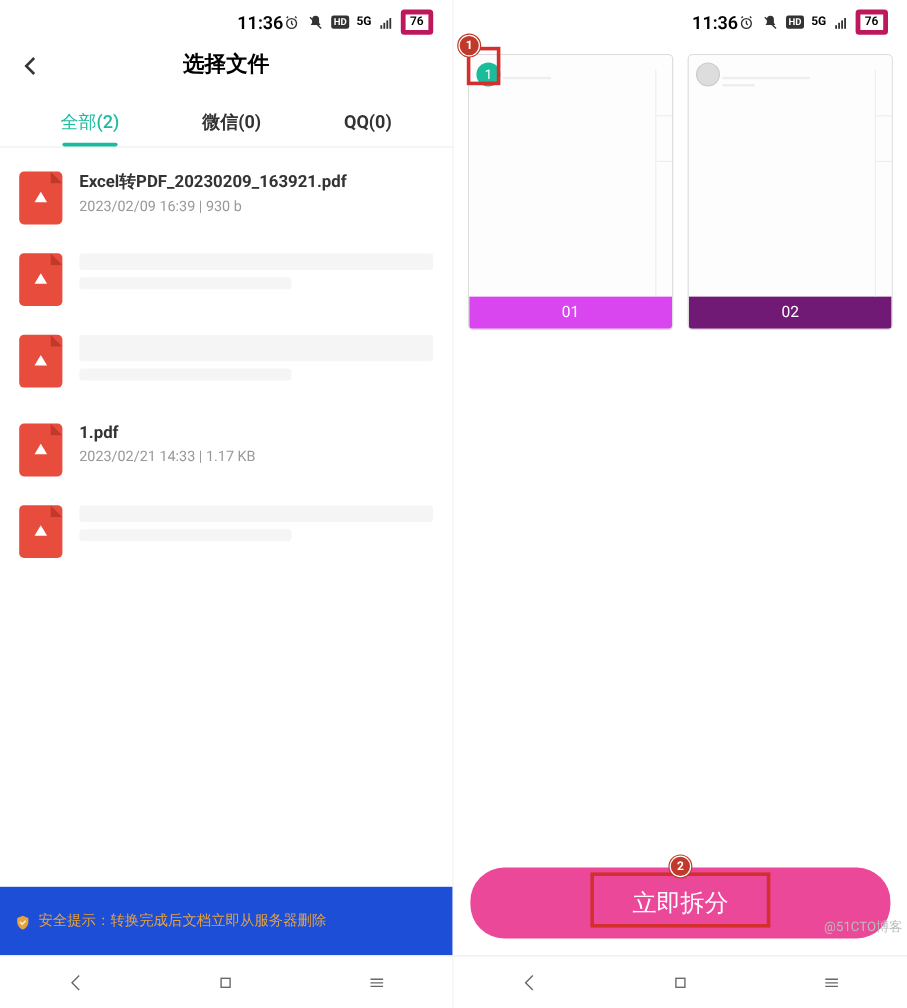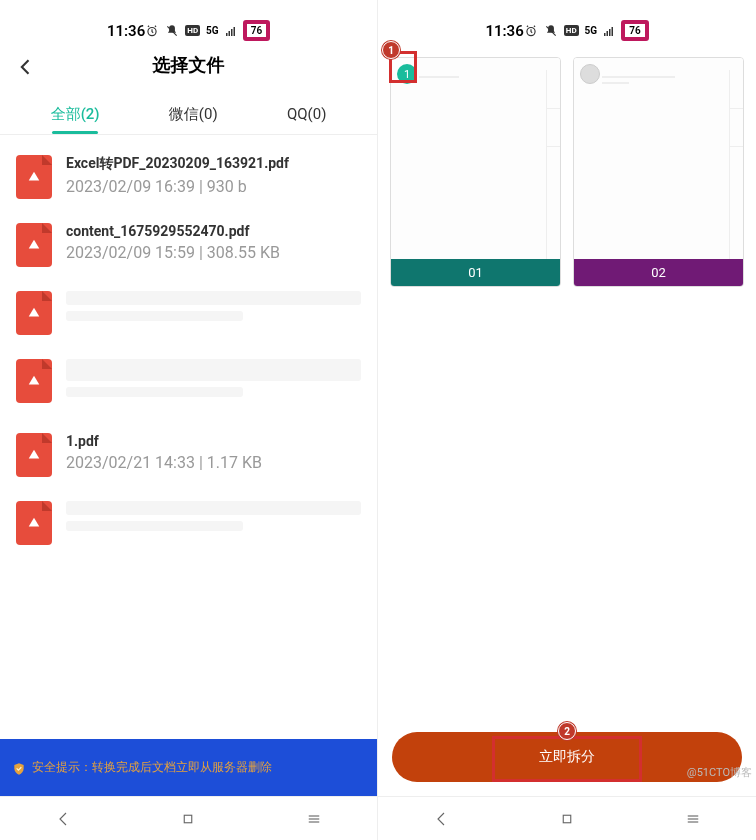"11:36" .status-bar { justify-content: center -> flex-end; padding: 20px 16px 4px -> 8px 16px 4px }
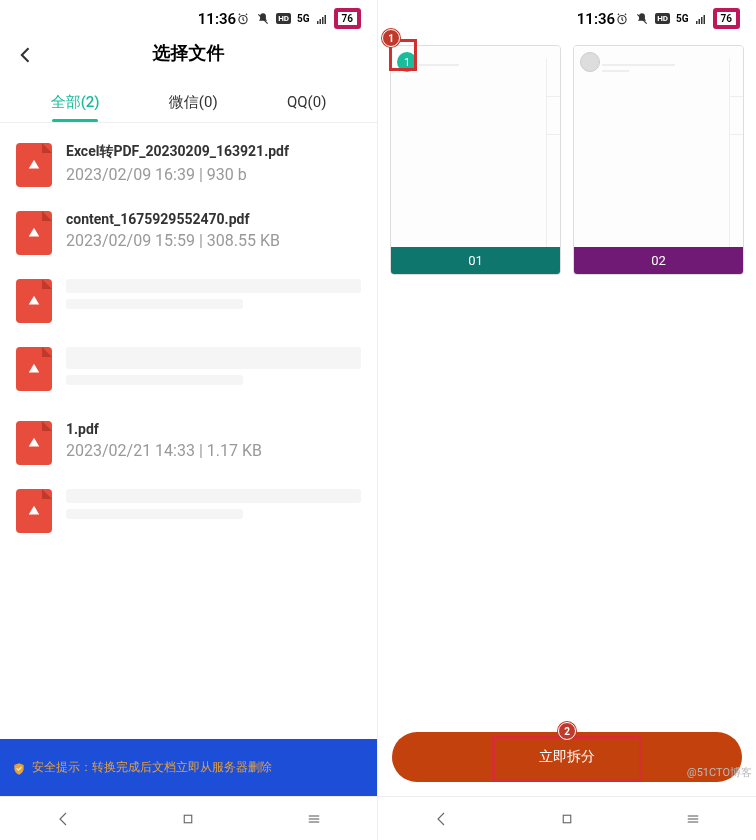"微信(0)" .tab { font-weight: none -> bold }
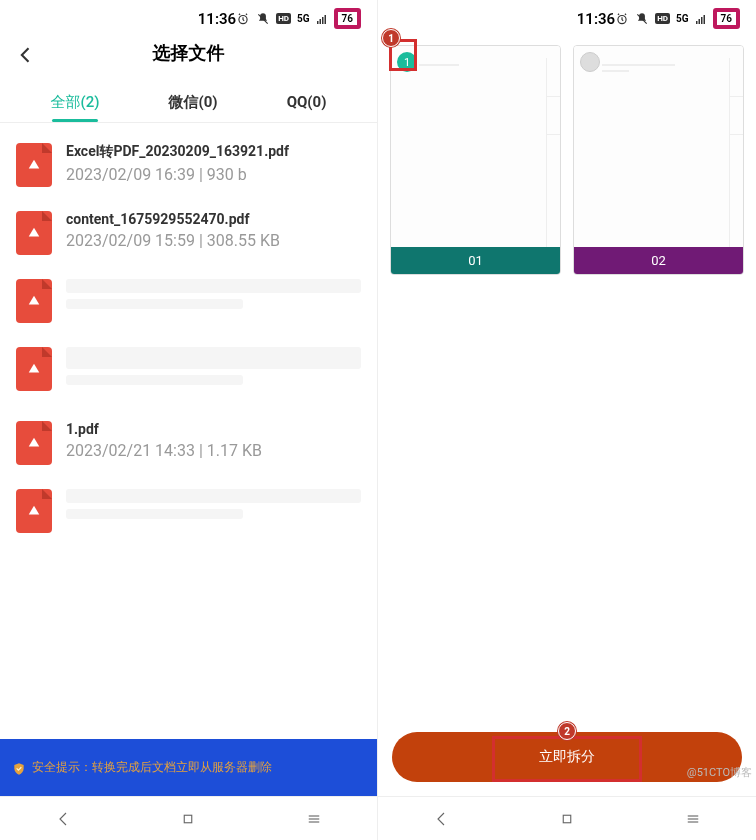"2023/02/09 16:39 | 930 b" .file-meta { font-size: 16px -> 12px }
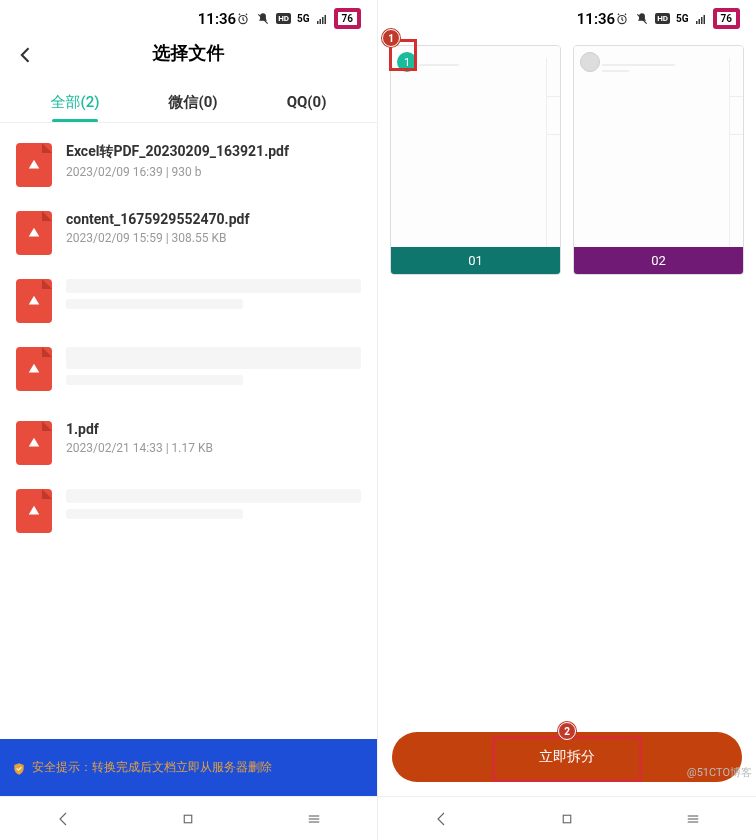"content_1675929552470.pdf" div.file-item { html: <div> <div> <svg> <path></path> </svg> </div> <div> <div>content_1675929552470.pdf</div> <div>2023/02/09 15:59 | 308.55 KB</div> </div> </div> -> none }
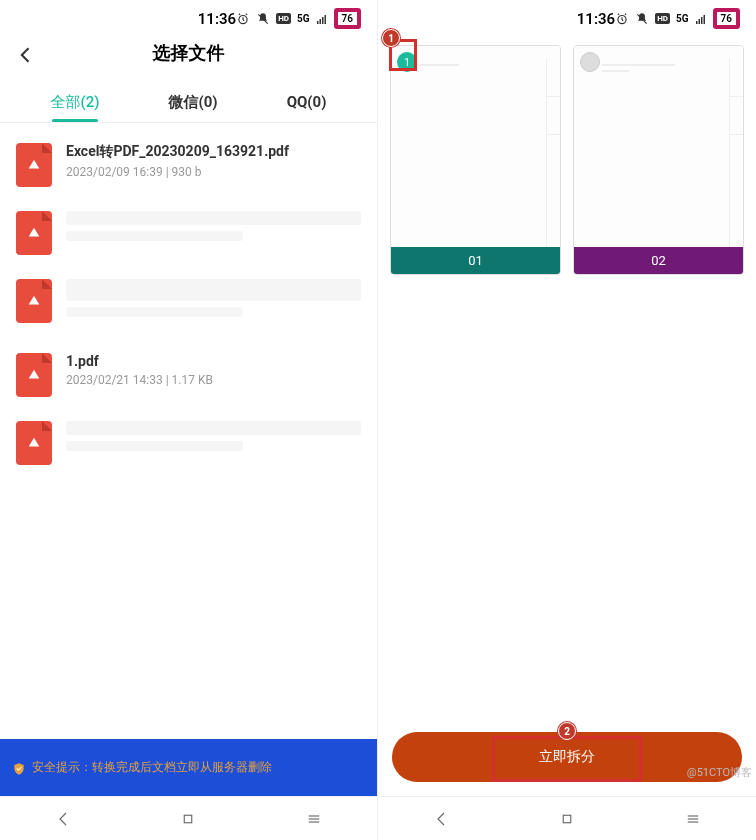"01" .page-thumb.selected .page-thumb-label { background: #0f766e -> #d946ef }
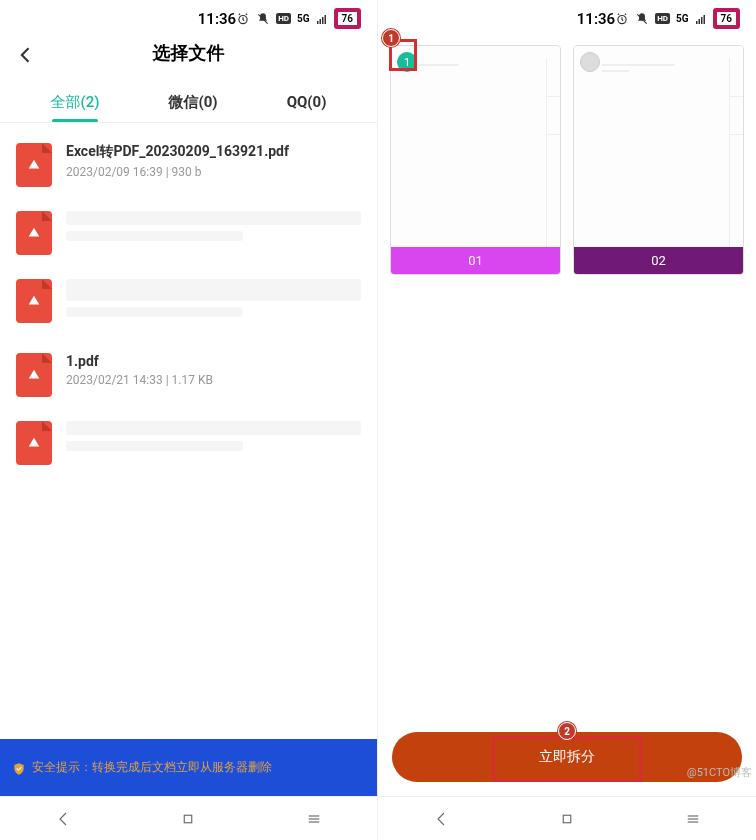"立即拆分" .action-btn { background: #c2410c -> #ec4899; font-size: 14px -> 20px }
